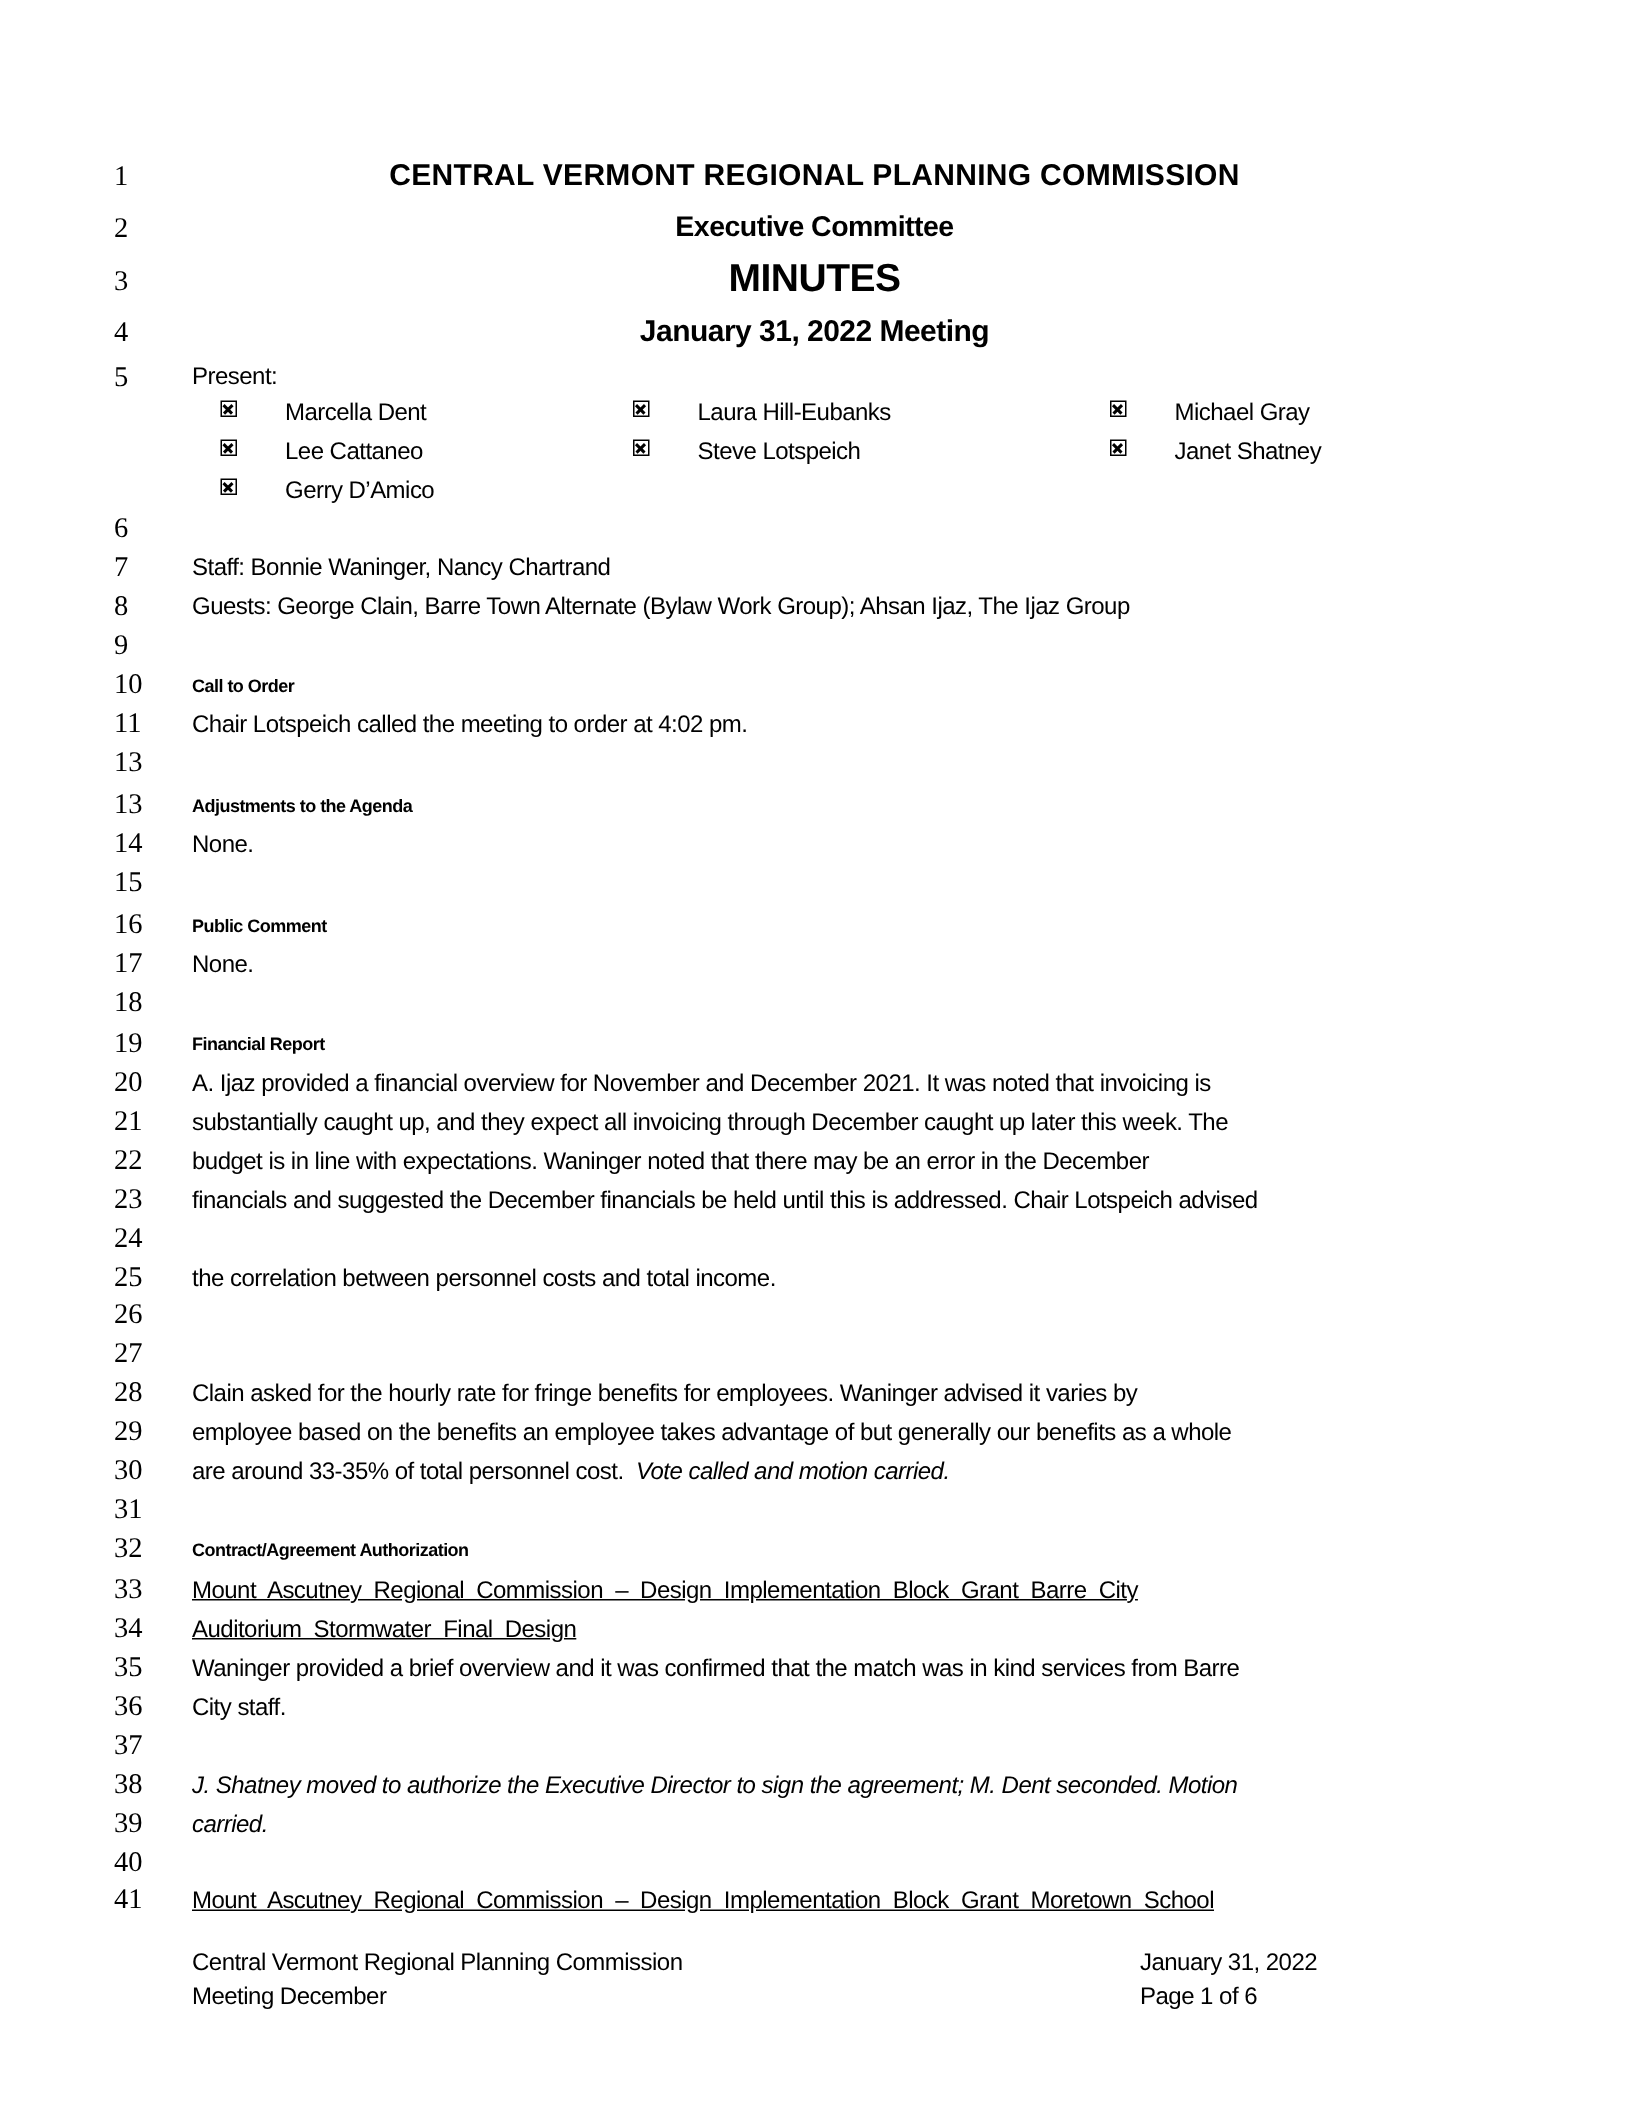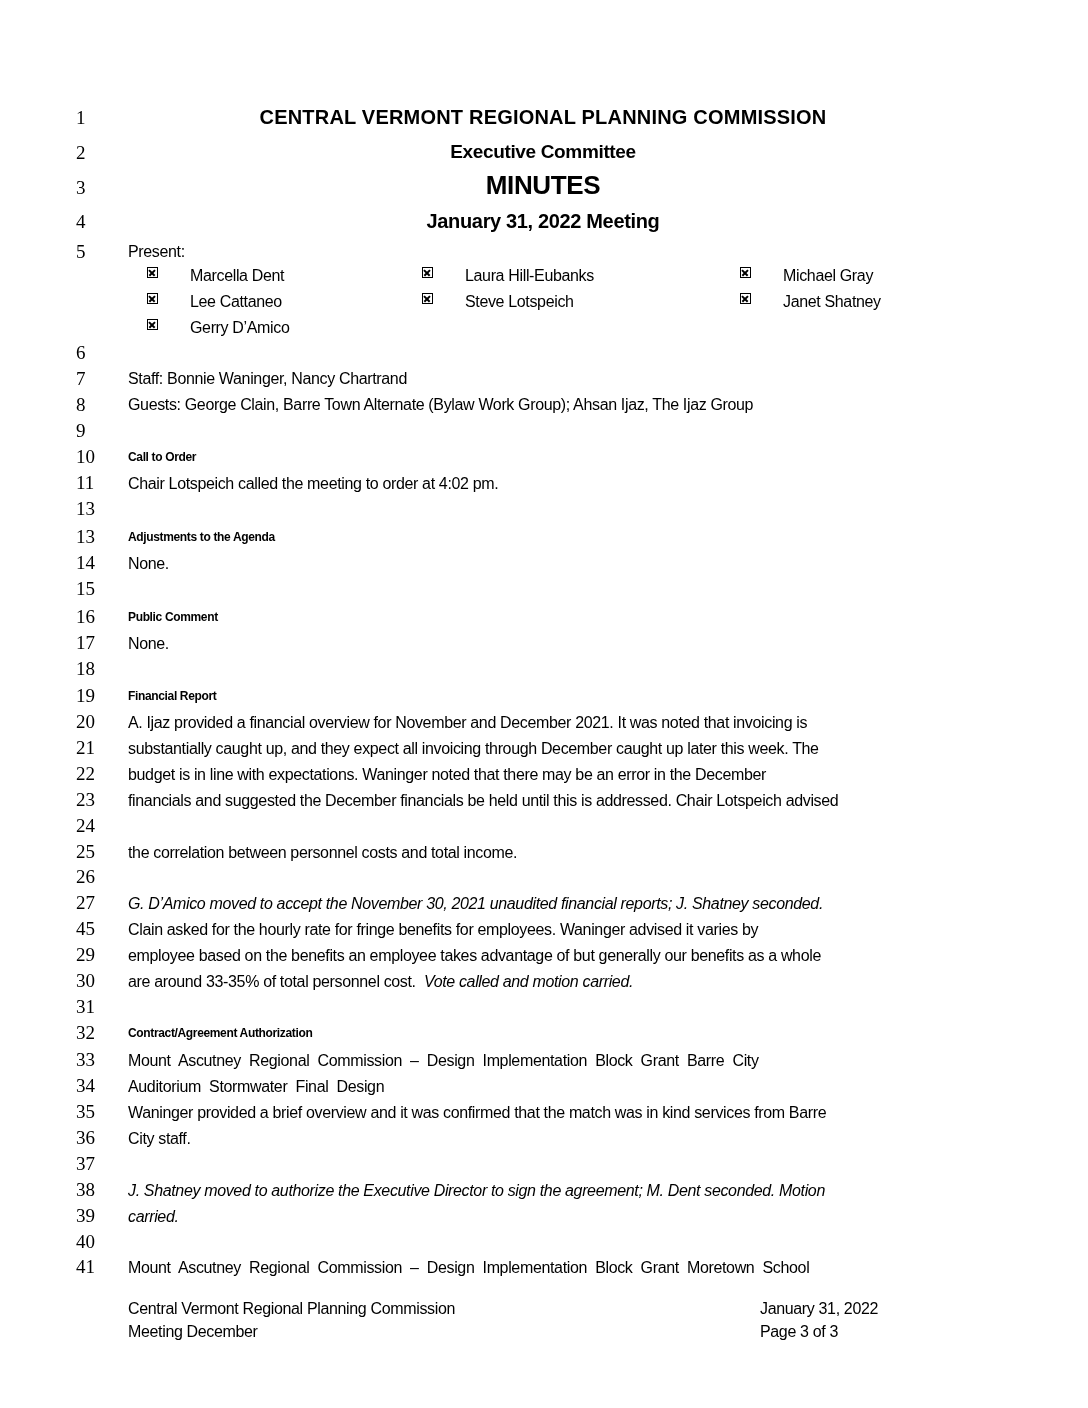"G. D’Amico moved to accept" div.row { html: <div>G. D’Amico moved to accept the November 30, 2021 unaudited financial reports; J. Shatney seconded.</div> -> none }
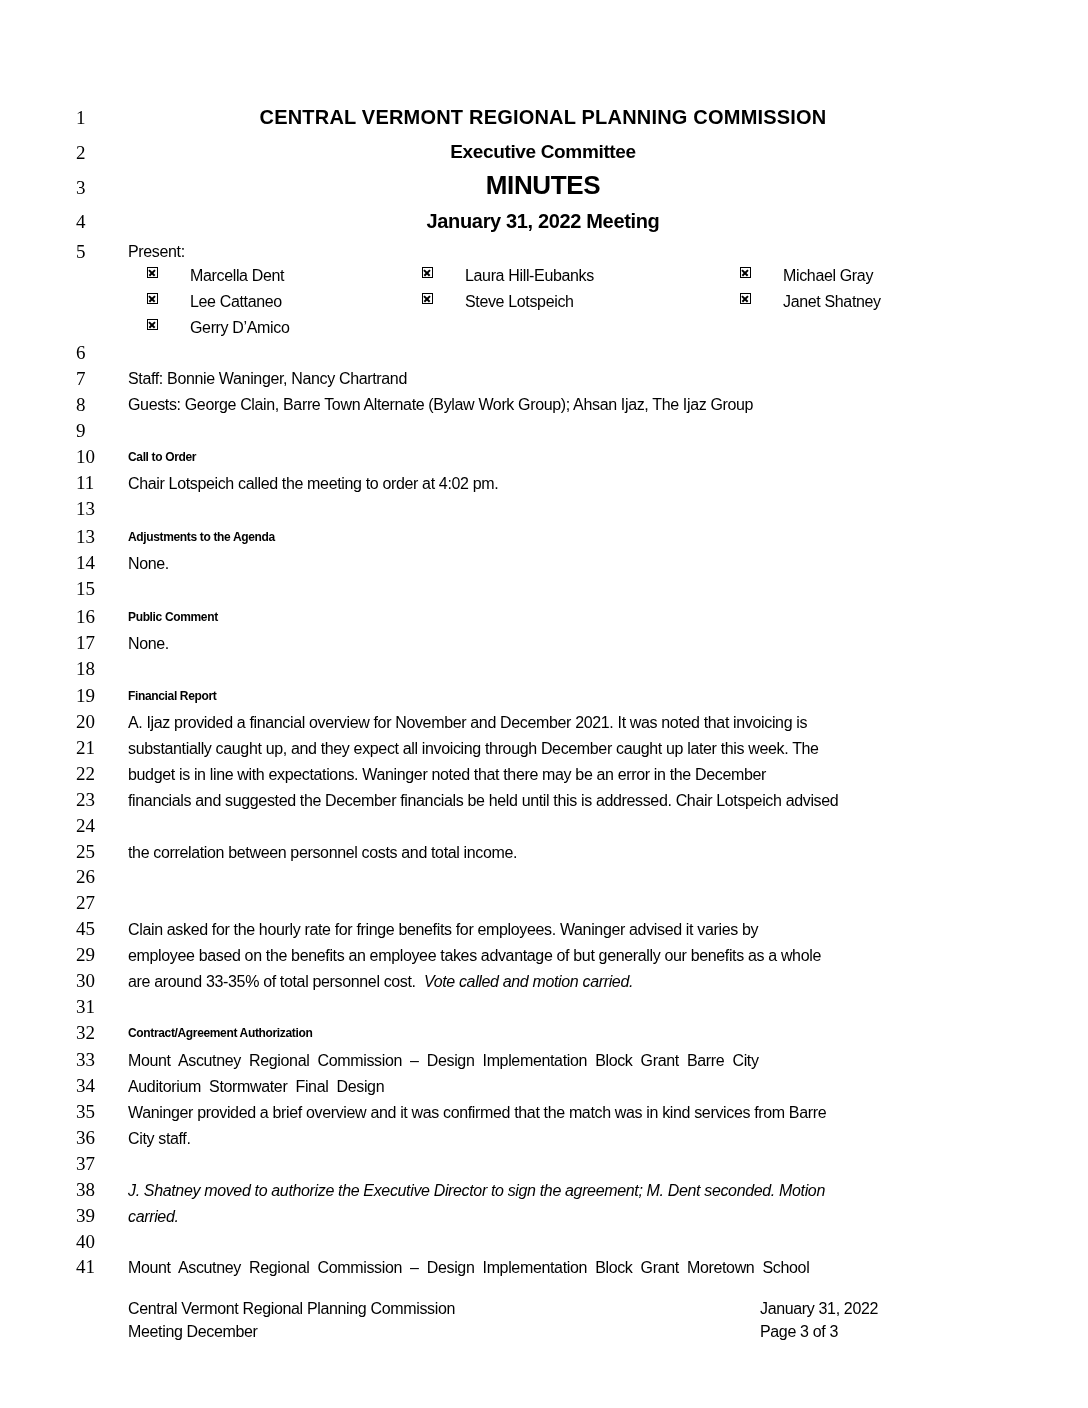"45" div.ln { text: 45 -> 28 }
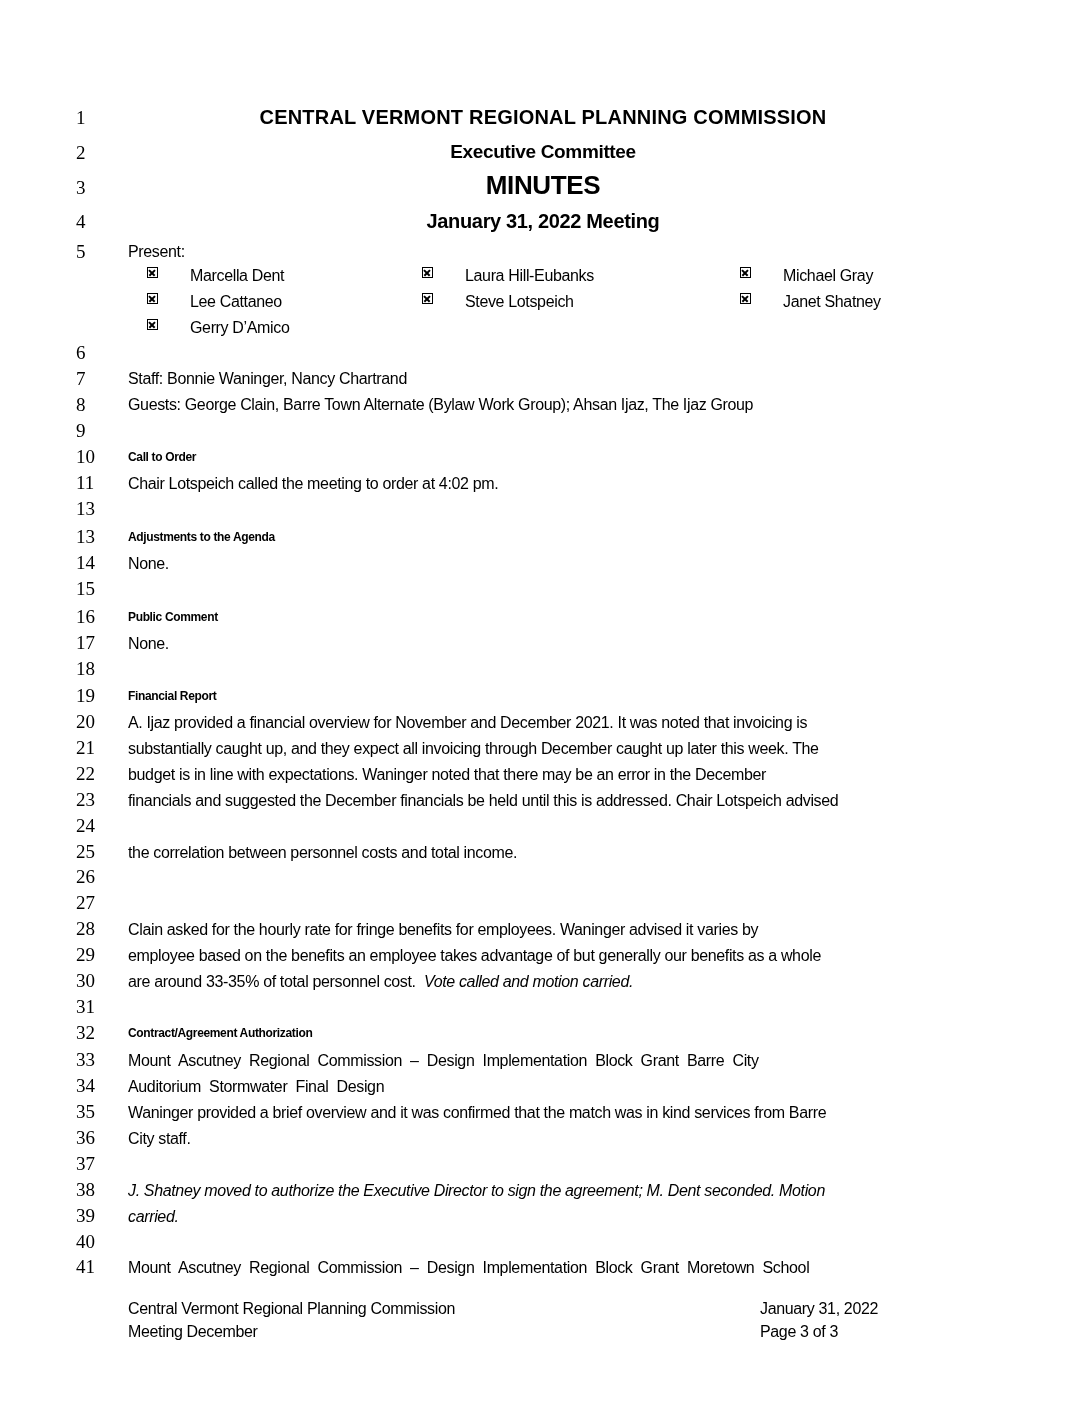"Mount Ascutney Regional Commission –" .ul { text-decoration: none -> underline }
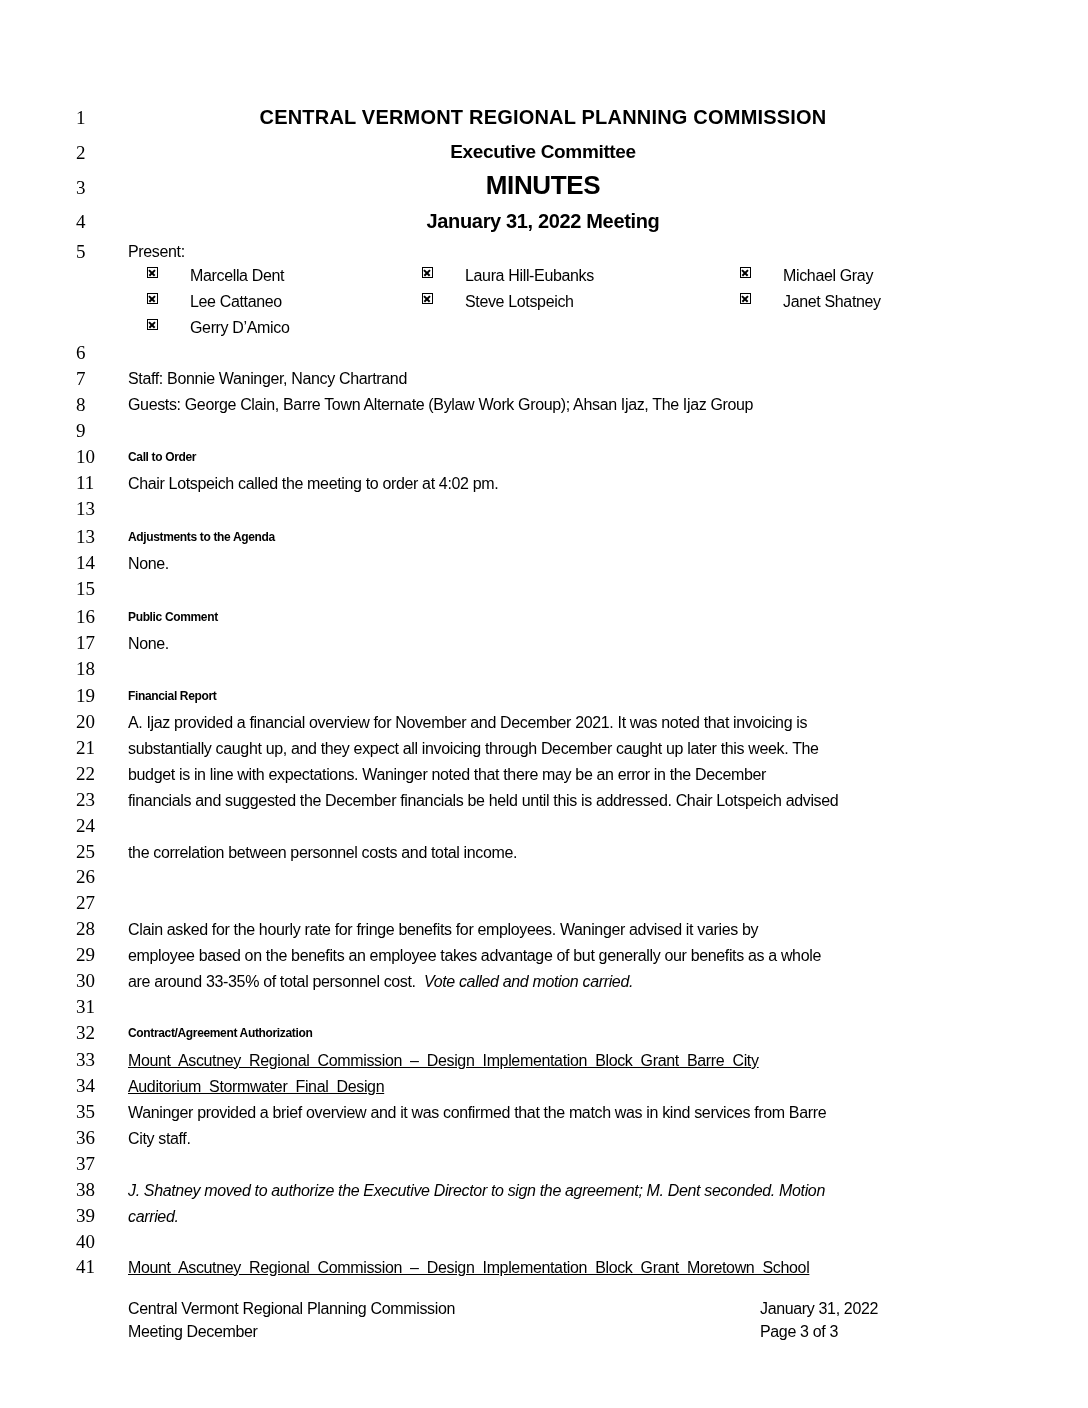"Page 3 of 3" div.foot { text: 3 of 3 -> 1 of 6 }
